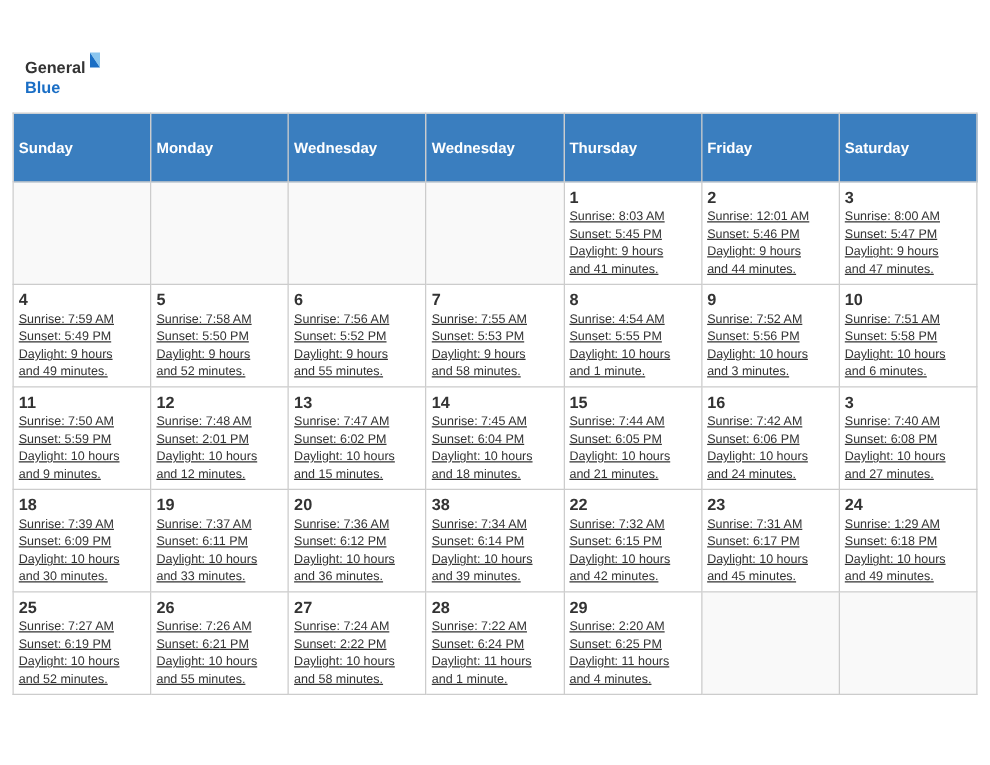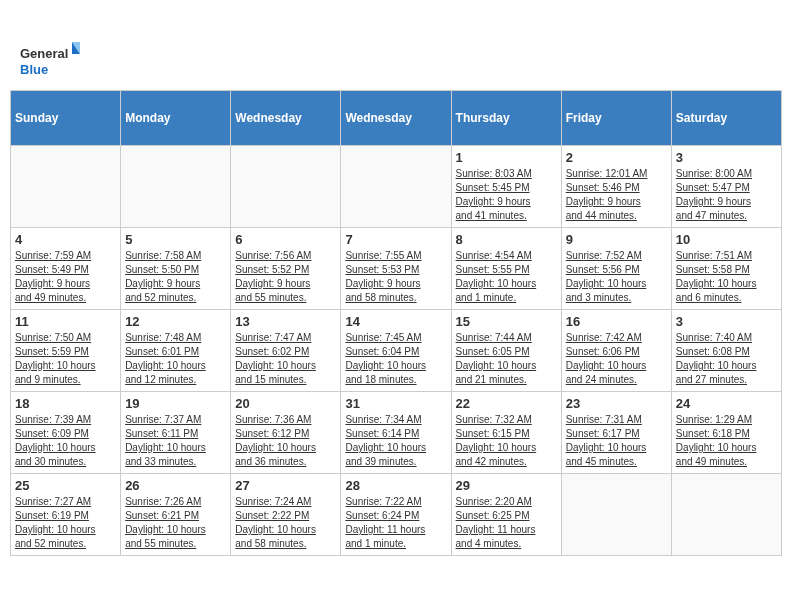"Sunset: 6:01 PM" span { text: 6:01 -> 2:01 }
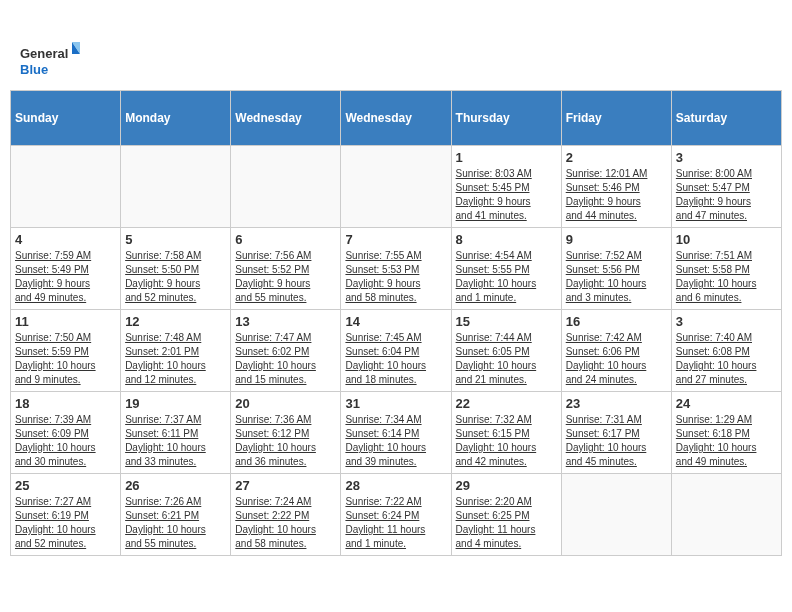"31" div.day-number { text: 31 -> 38 }
